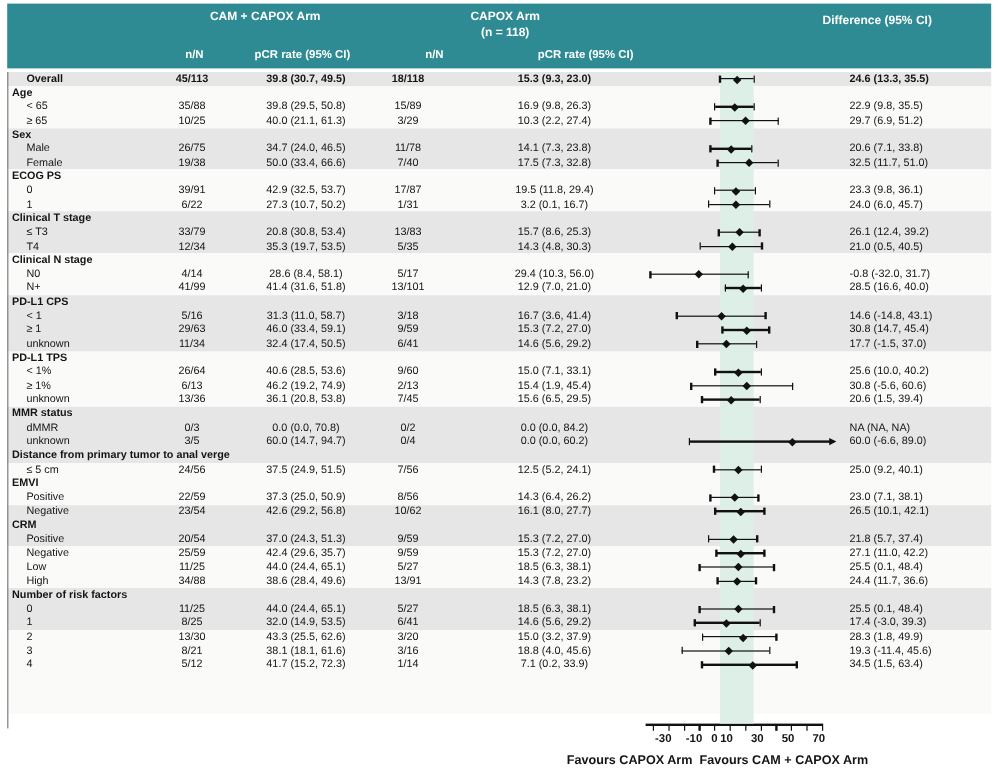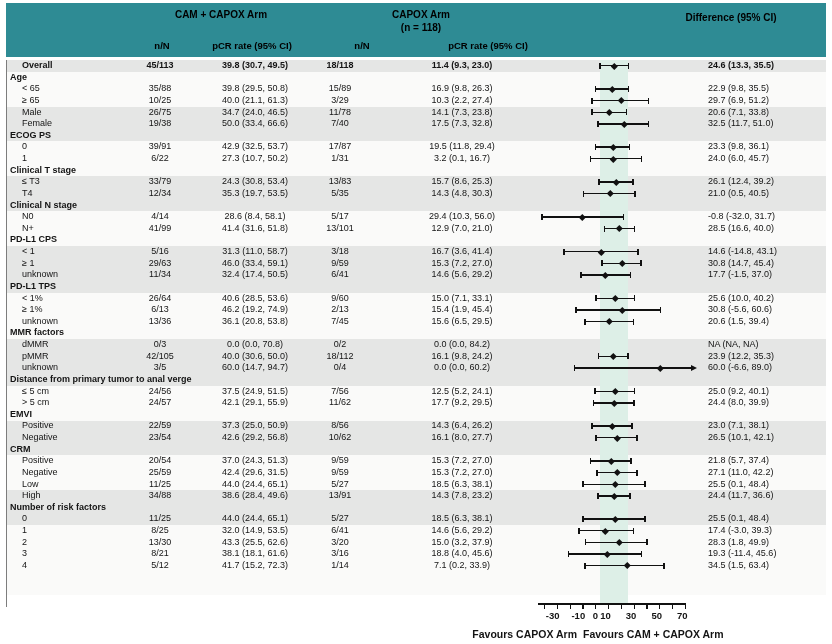"CAM + CAPOX Arm" .thead { color: #000000 -> #ffffff }
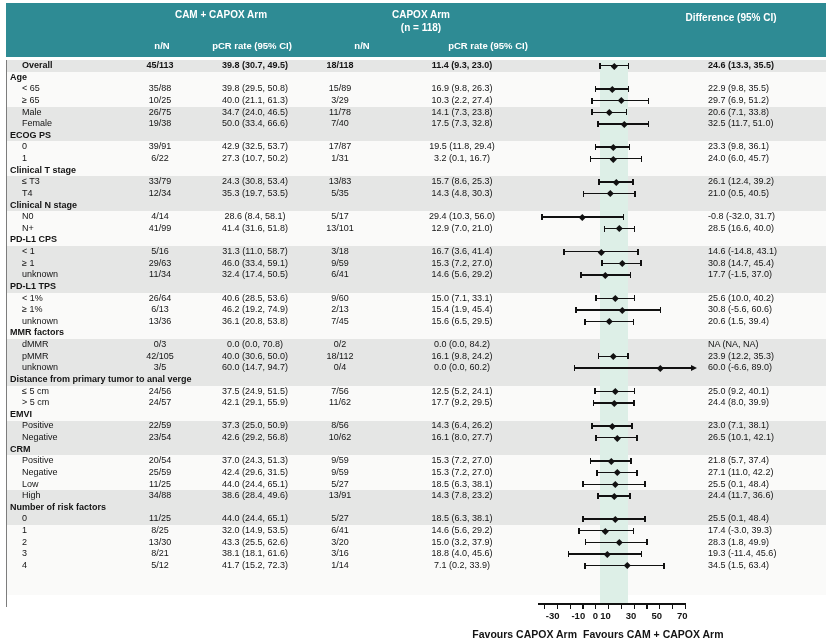"11.4 (9.3, 23.0)" div.c { text: 11.4 -> 15.3 }
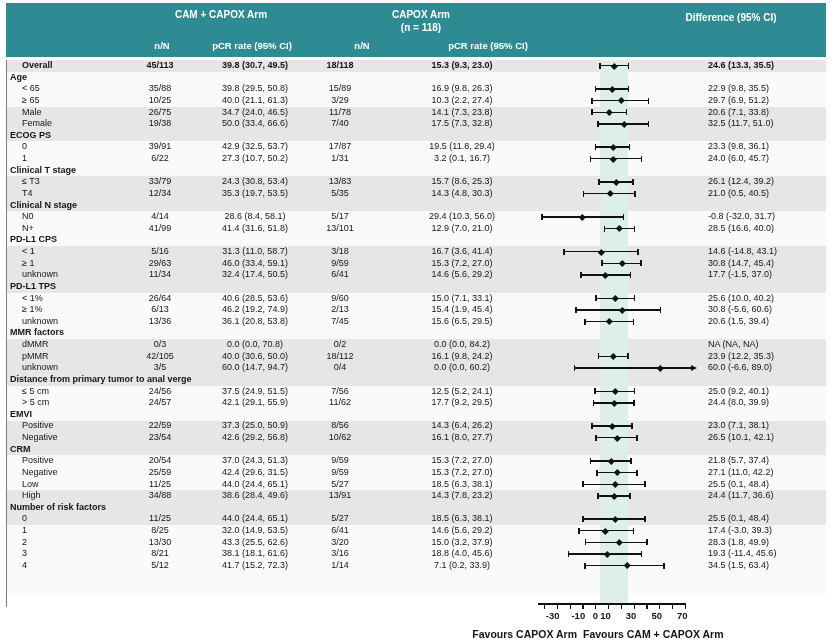"Sex" div.row { html: none -> <div> <div>Sex</div> <div></div> <div></div> <div></div> <div></div> <div></div> <div></div> <div></div> </div> }
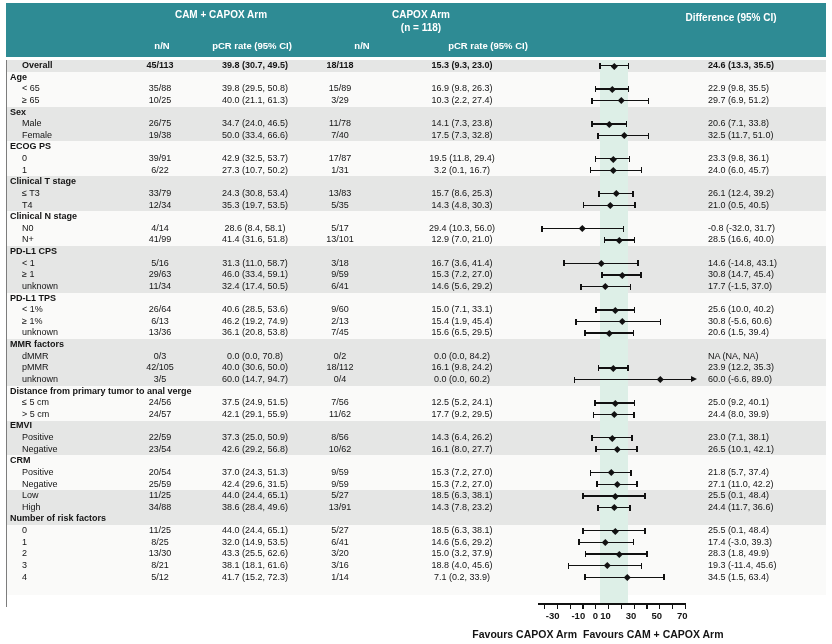"24.3 (30.8, 53.4)" div.c { text: 24.3 -> 20.8 }
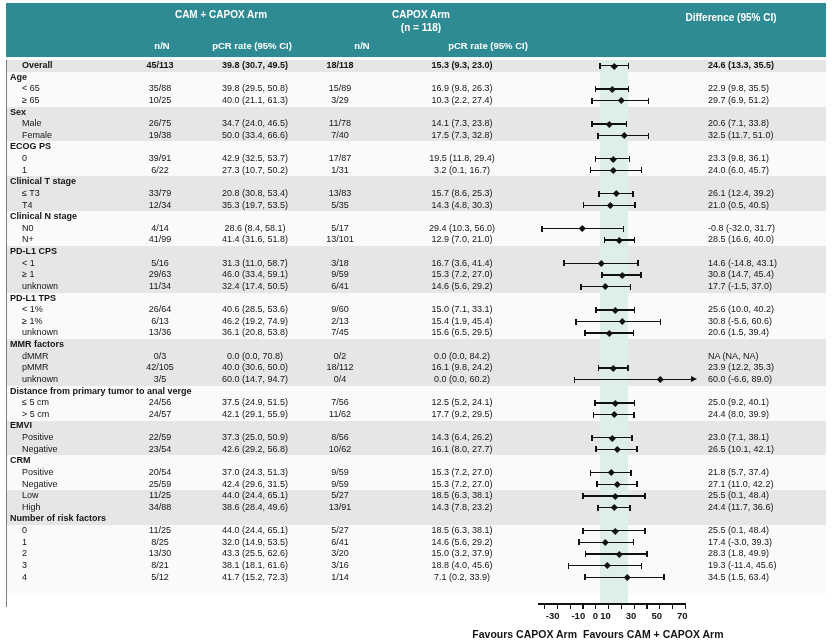"MMR factors" div.c { text: factors -> status }
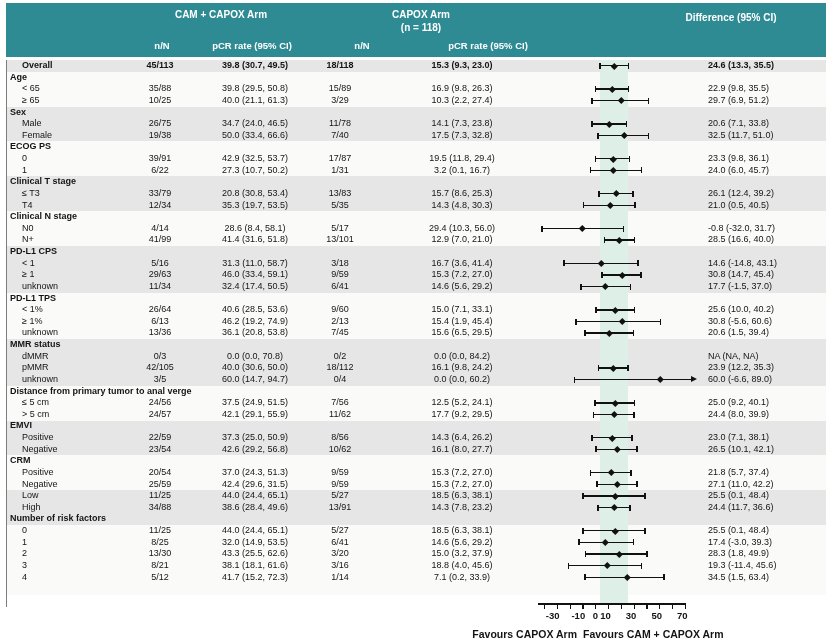"pMMR" div.row { html: <div> <div>pMMR</div> <div>42/105</div> <div>40.0 (30.6, 50.0)</div> <div>18/112</div> <div></div> <div>16.1 (9.8, 24.2)</div> <div> <div></div> <div></div> <div></div> <div></div> </div> <div>23.9 (12.2, 35.3)</div> </div> -> none }
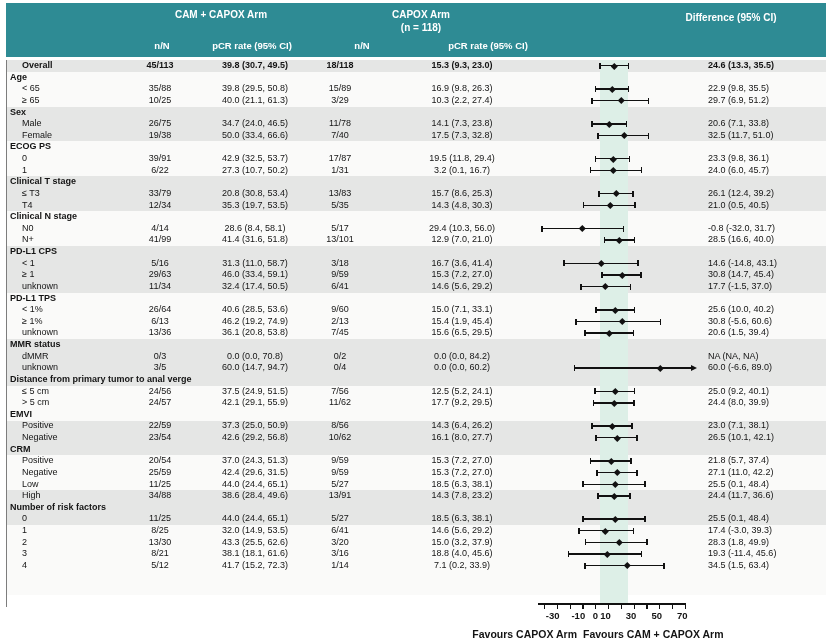"> 5 cm" div.row { html: <div> <div>&gt; 5 cm</div> <div>24/57</div> <div>42.1 (29.1, 55.9)</div> <div>11/62</div> <div></div> <div>17.7 (9.2, 29.5)</div> <div> <div></div> <div></div> <div></div> <div></div> </div> <div>24.4 (8.0, 39.9)</div> </div> -> none }
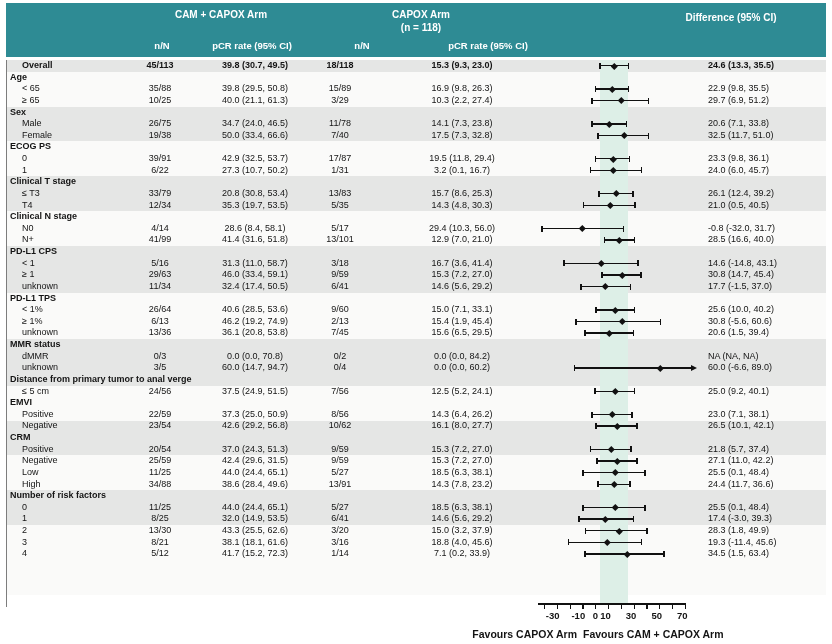"42.4 (29.6, 31.5)" div.c { text: 31.5 -> 35.7 }
